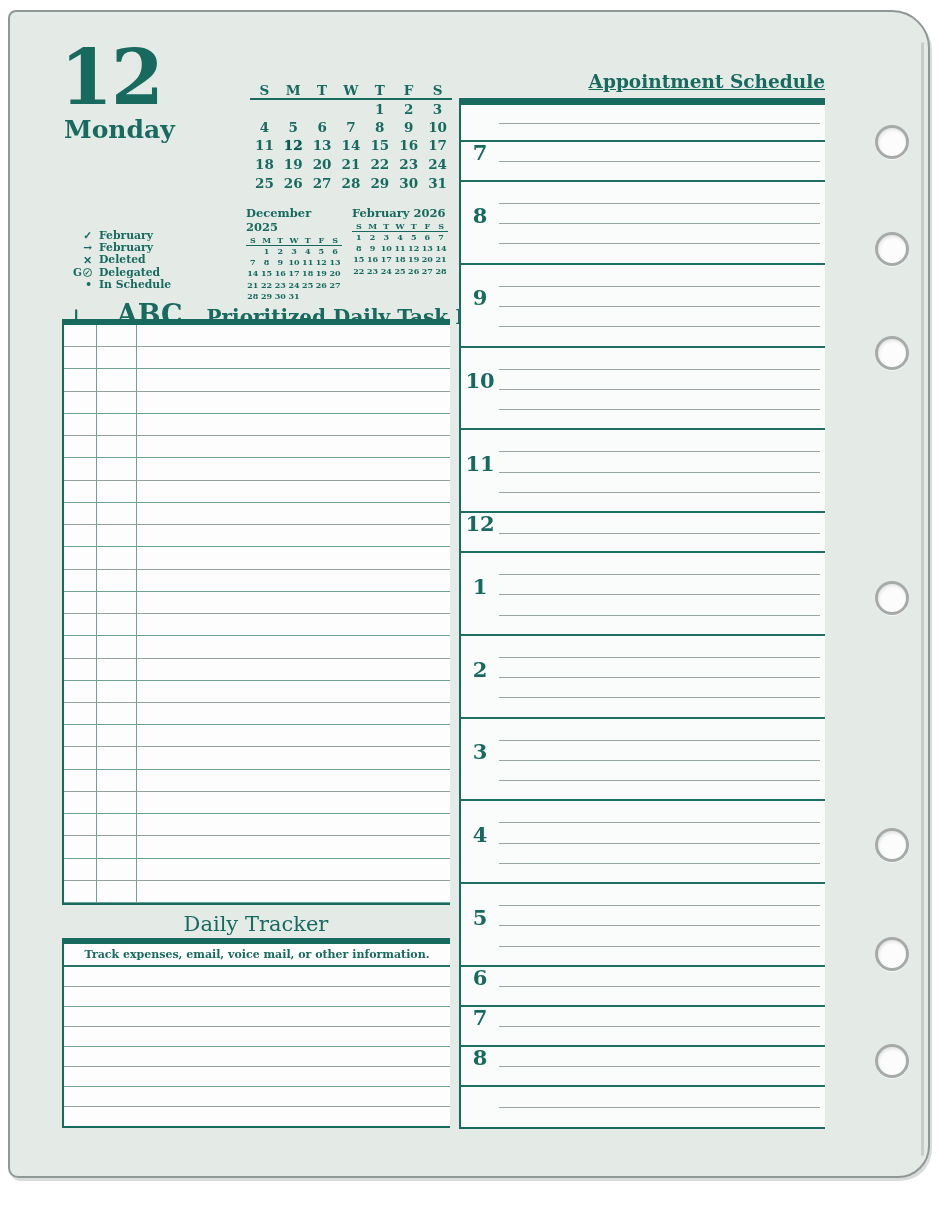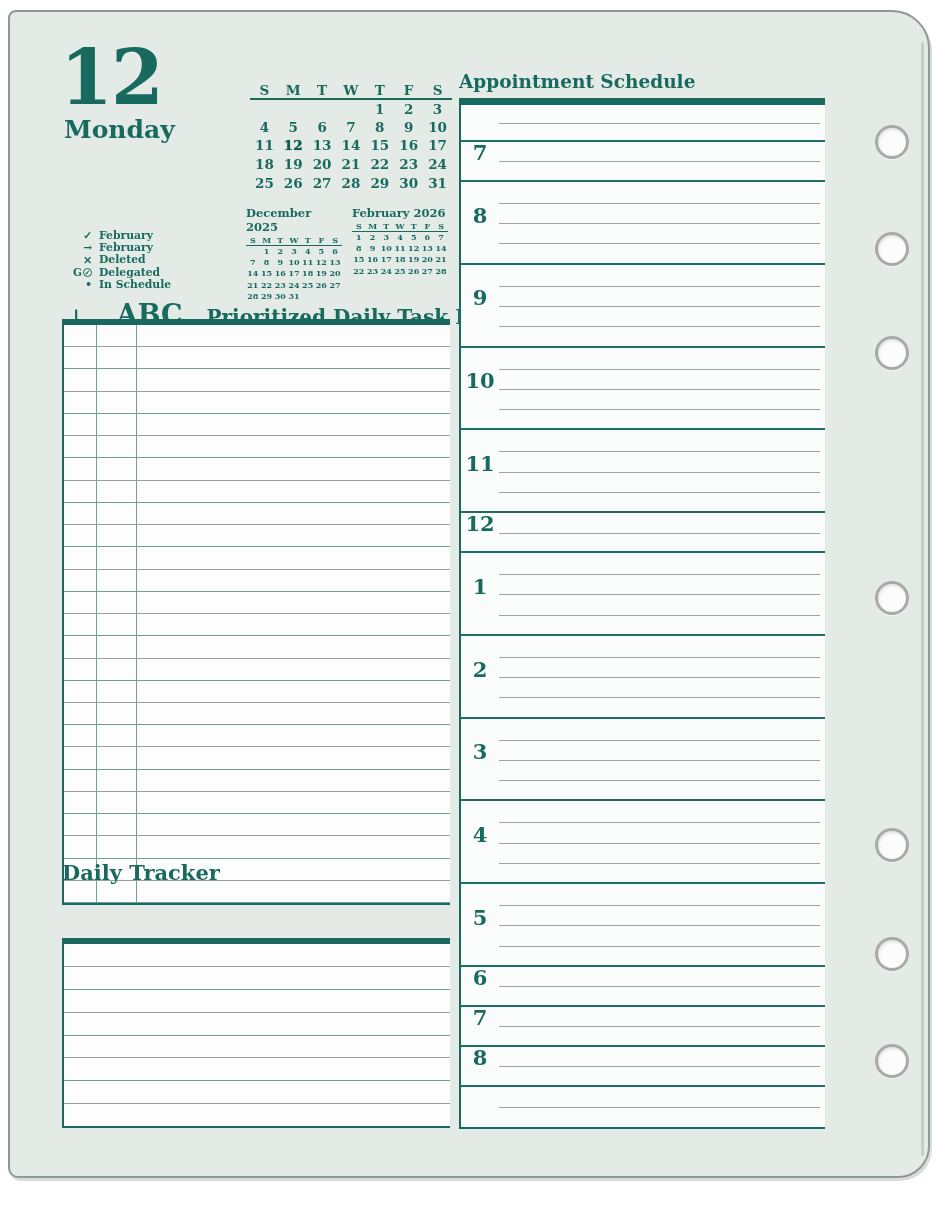"Appointment Schedule" .sched-title { text-align: left -> right; text-decoration: none -> underline }
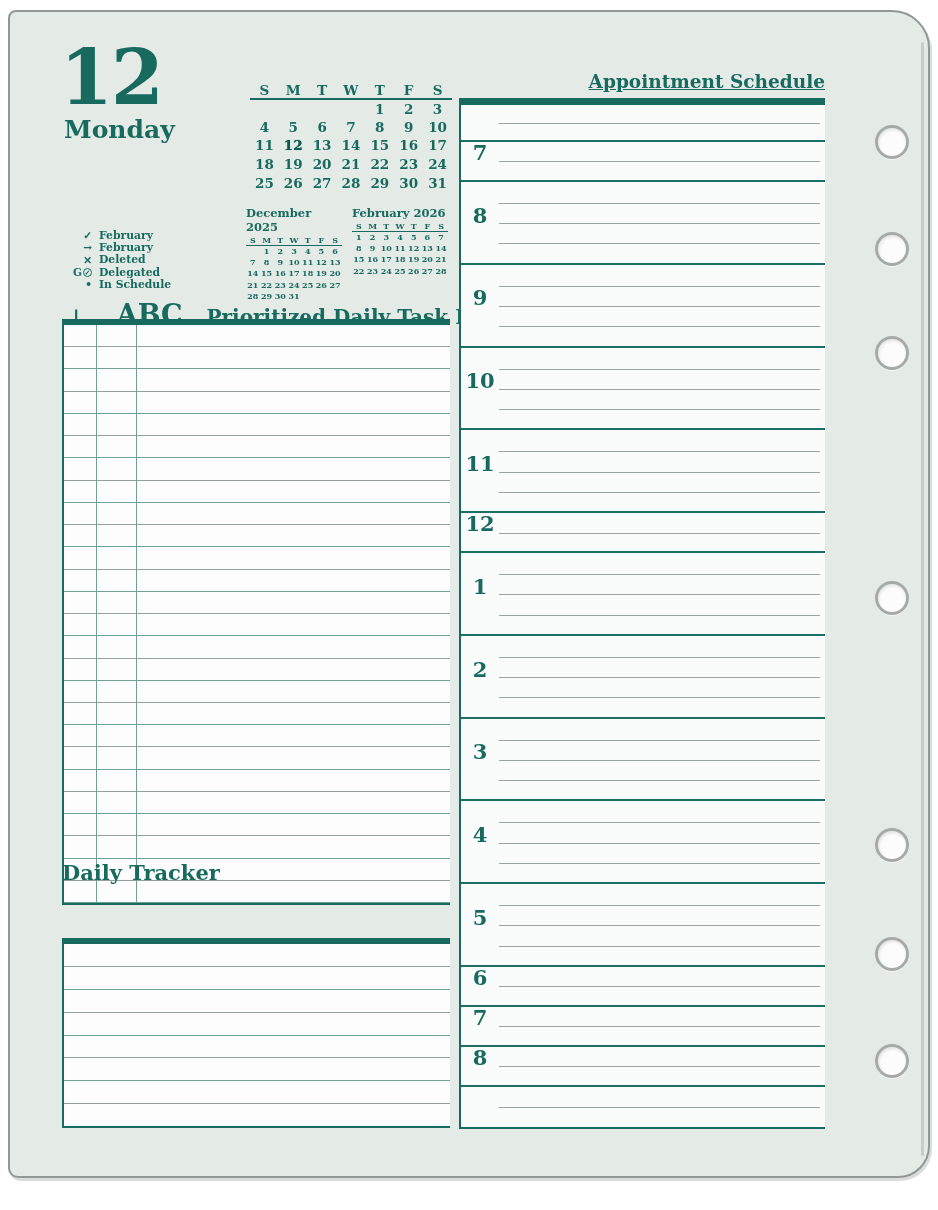"Daily Tracker" .tracker-title { font-weight: bold -> normal; text-align: left -> center; top: 848px -> 900px }
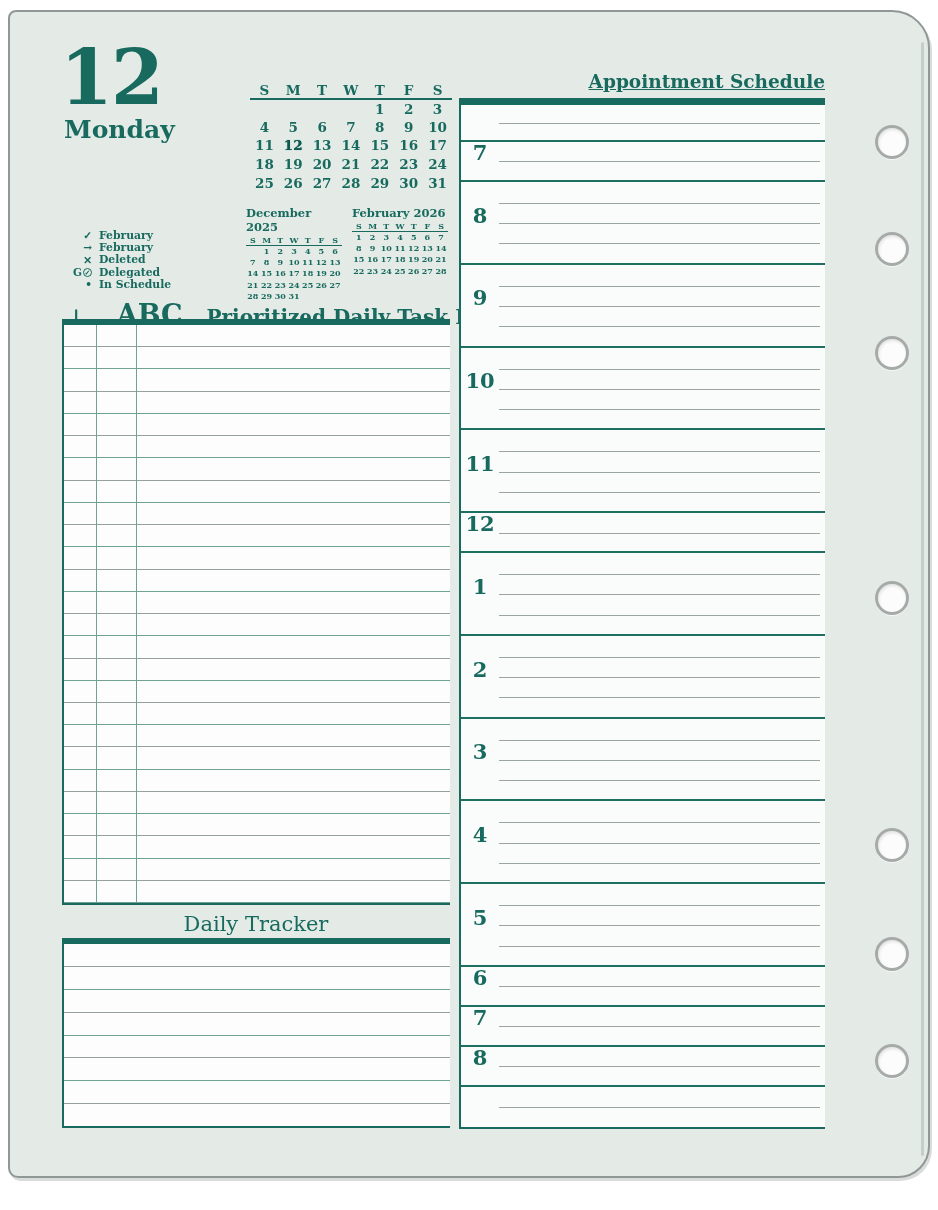"Track expenses, email, voice mail," div.tracker-instruction { html: none -> <div>Track expenses, email, voice mail, or other information.</div> }
